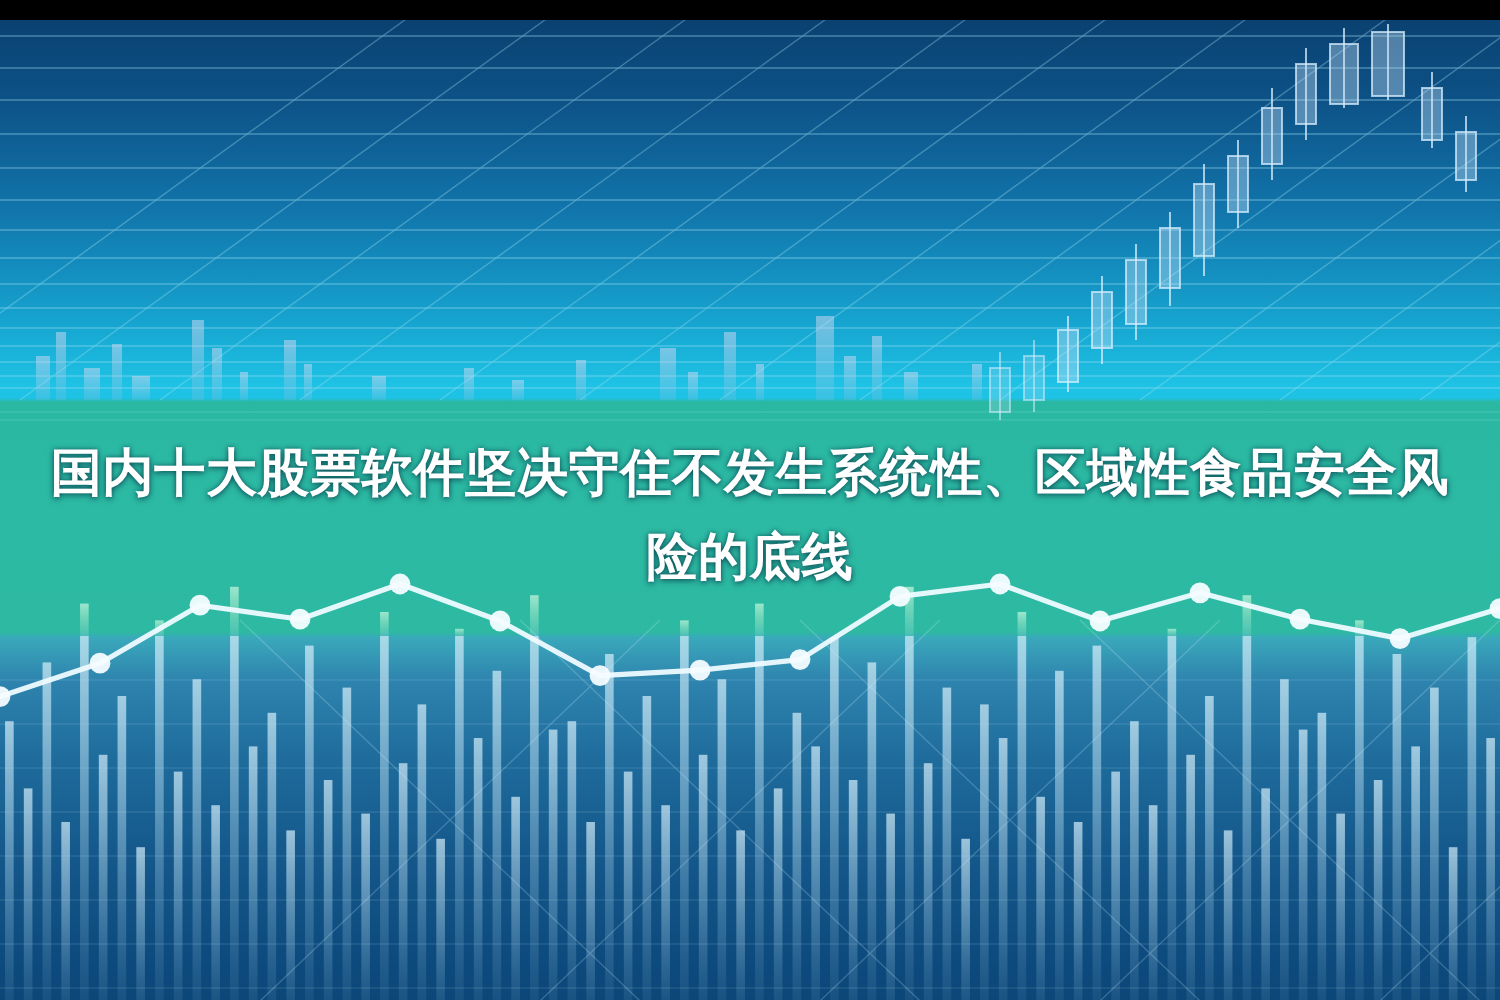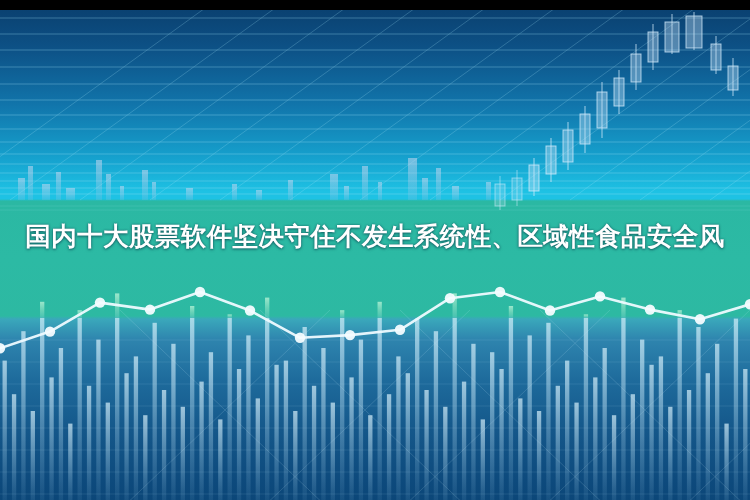"险的底线" div.line { html: none -> <div>险的底线</div> }
